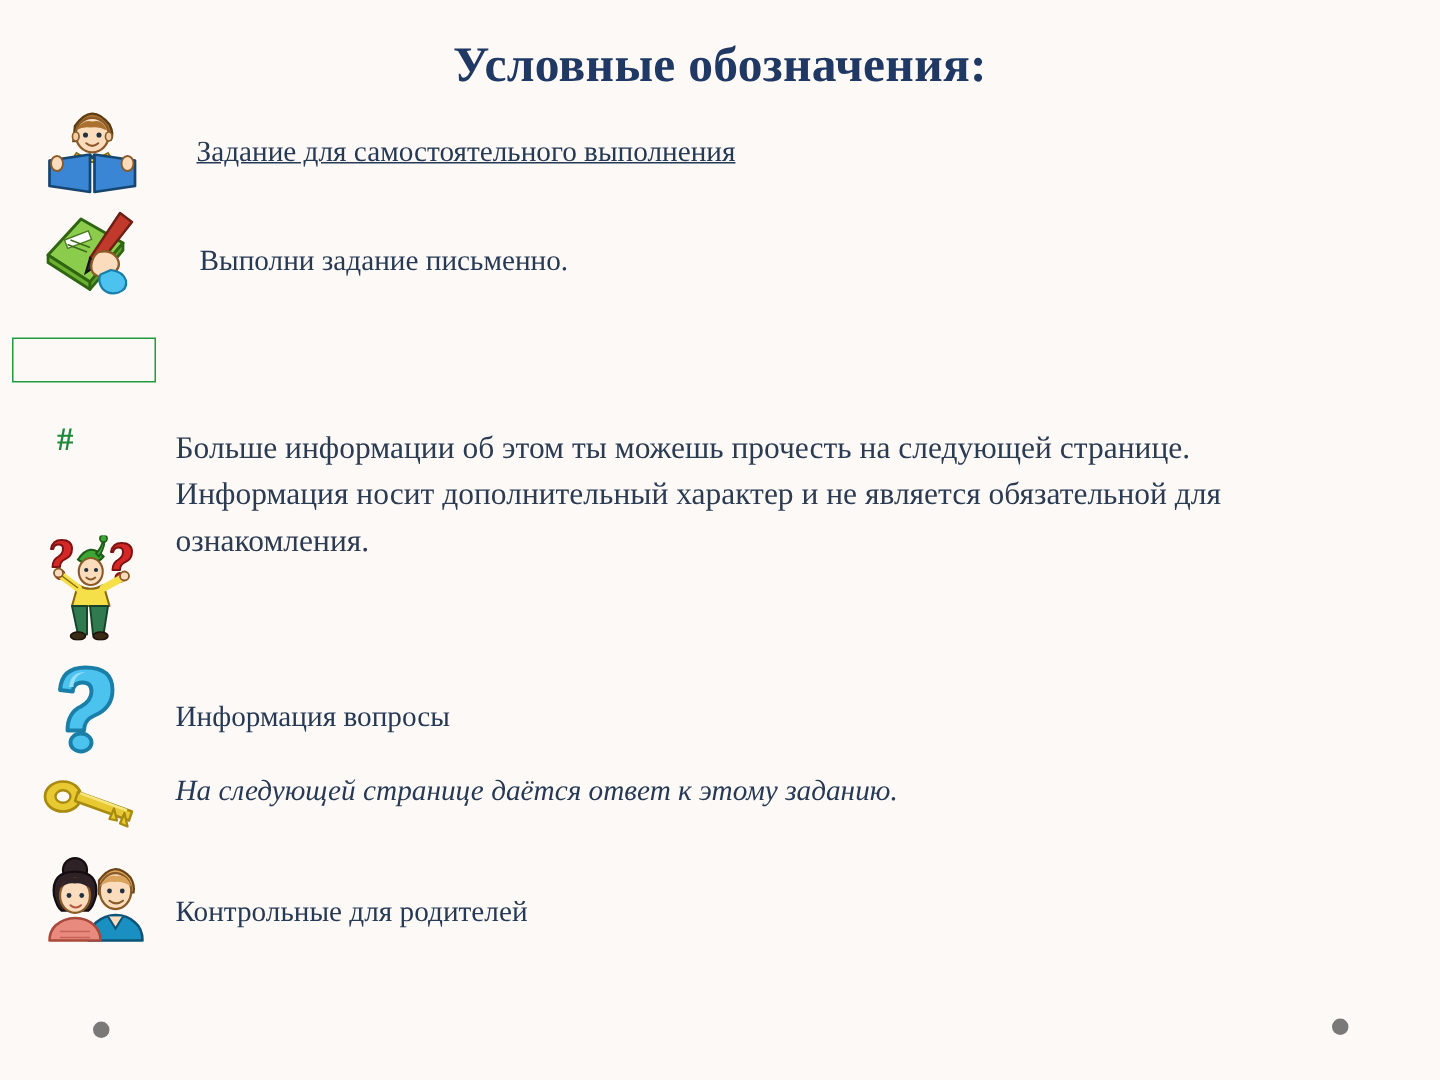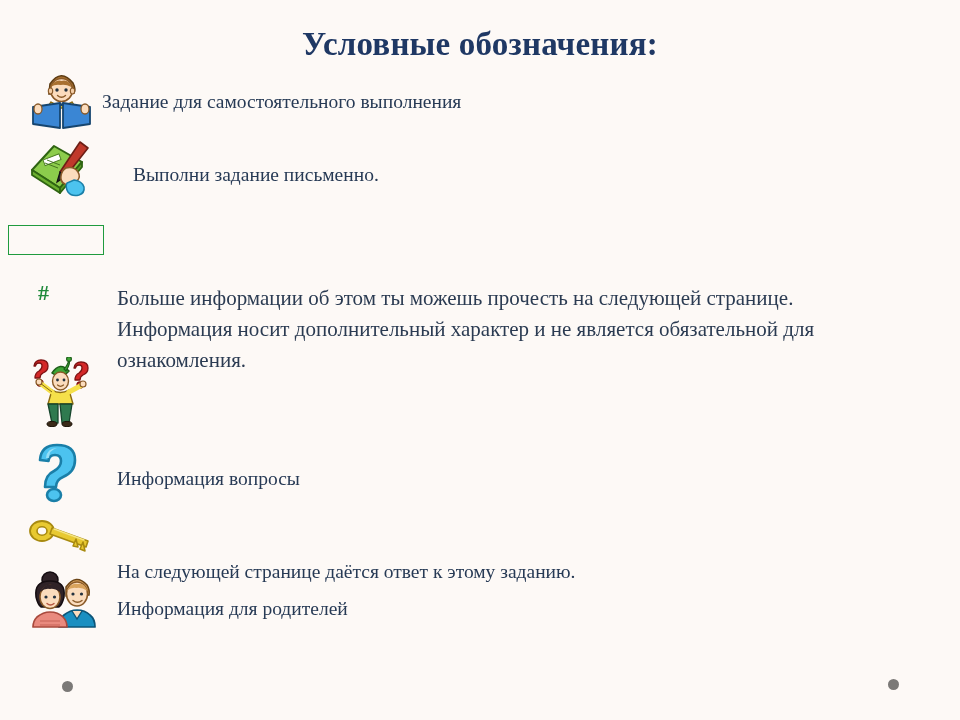"Задание для самостоятельного выполнения" div.label { left: 102px -> 131px; text-decoration: none -> underline }
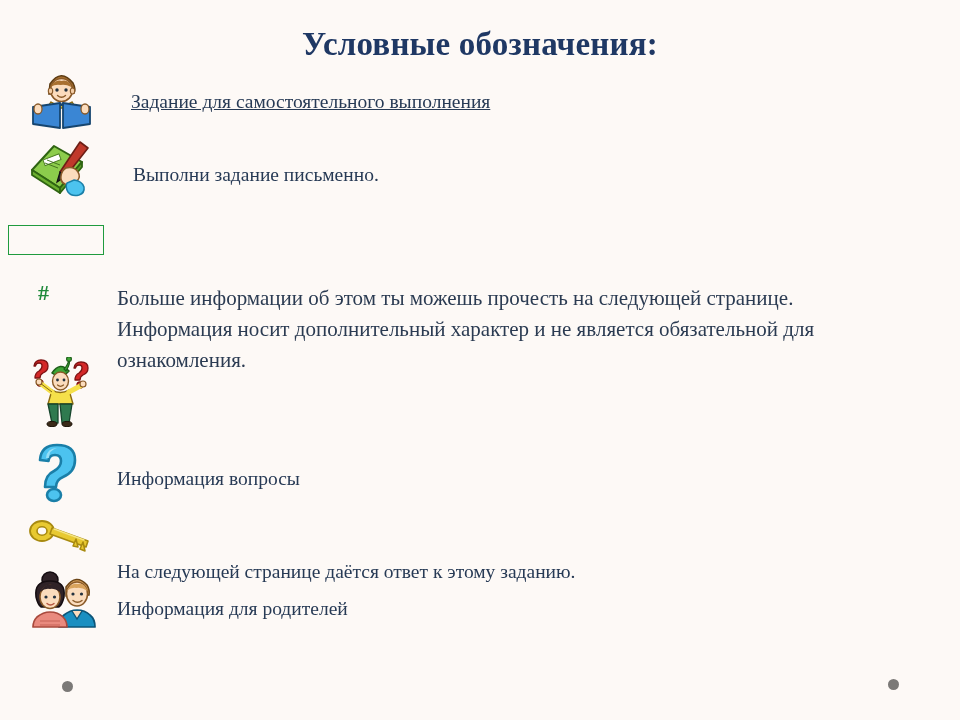"На следующей странице даётся ответ" div.label { font-style: none -> italic; top: 558px -> 514px }
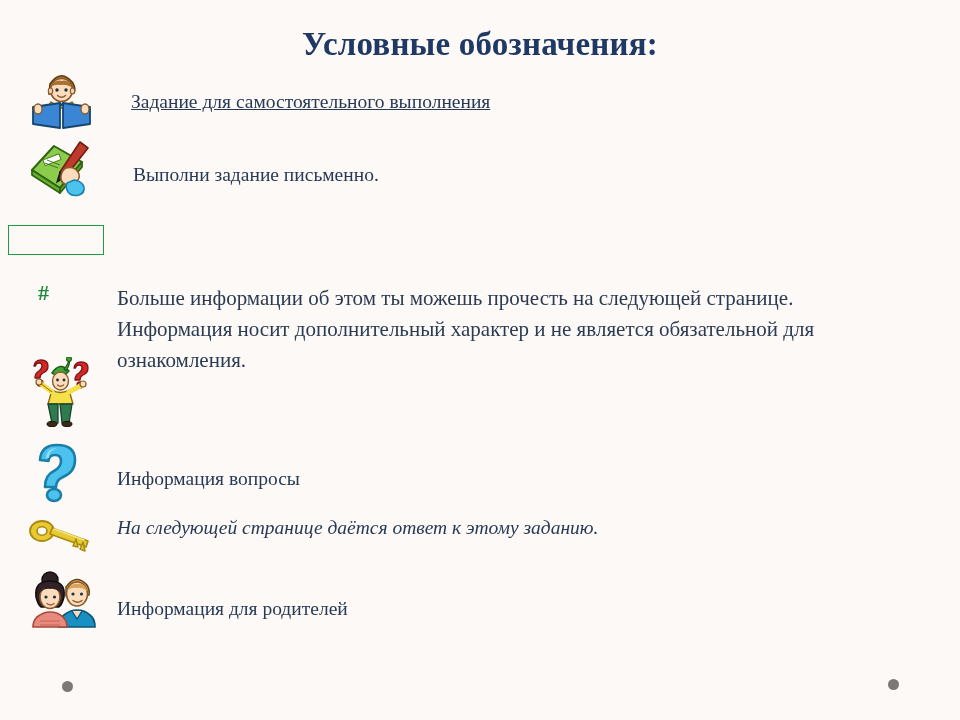"Информация для родителей" div.label { text: Информация -> Контрольные }
